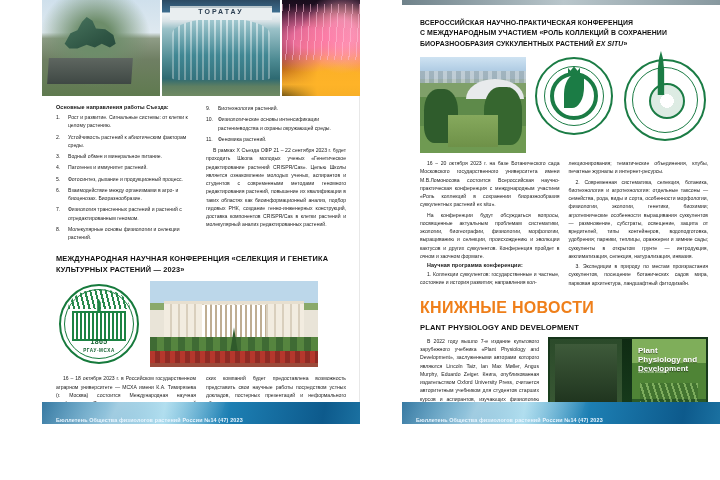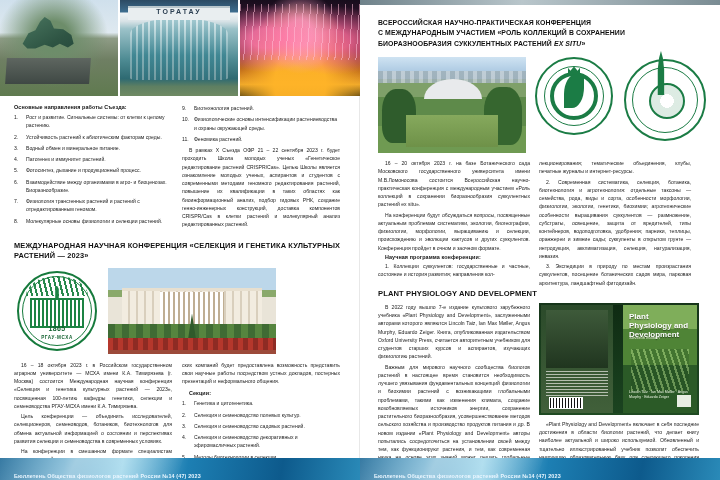"МЕЖДУНАРОДНАЯ НАУЧНАЯ КОНФЕРЕНЦИЯ" .page { height: 480px -> 424px; margin-left: none -> 42px }
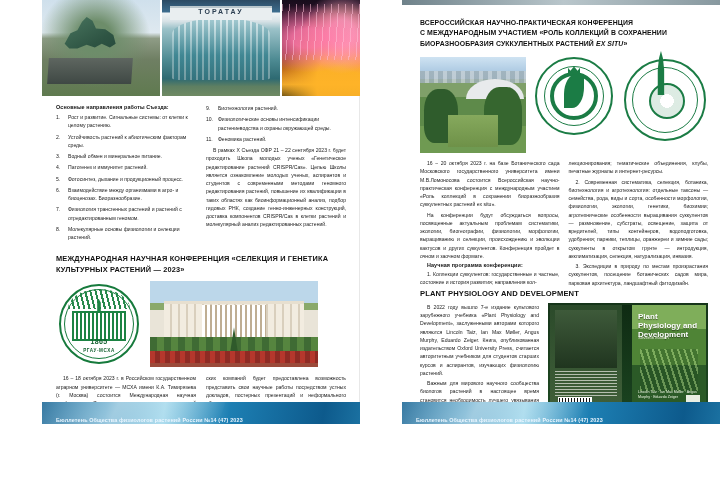"КНИЖНЫЕ НОВОСТИ" div.news-h { html: none -> <div>КНИЖНЫЕ НОВОСТИ</div> }
